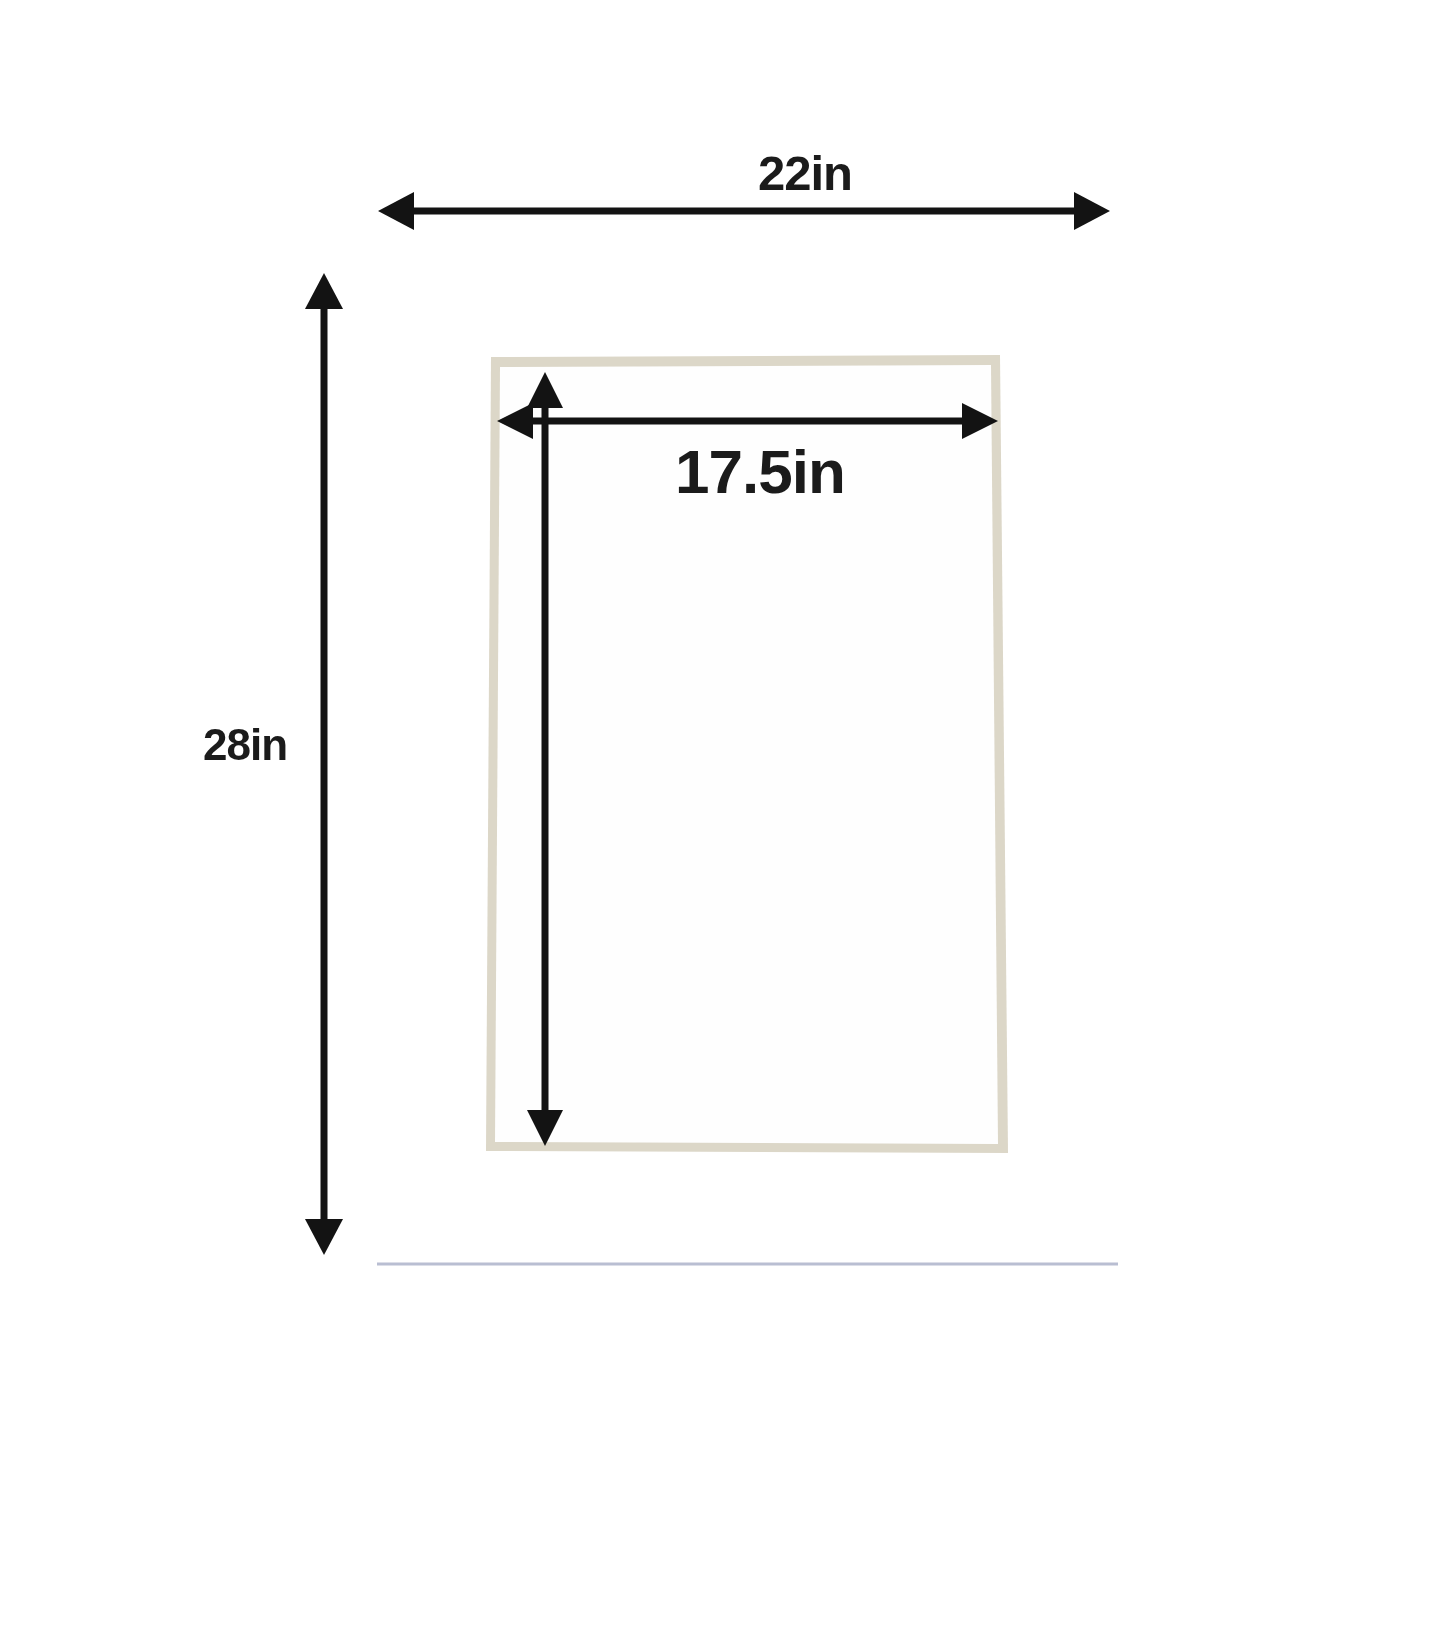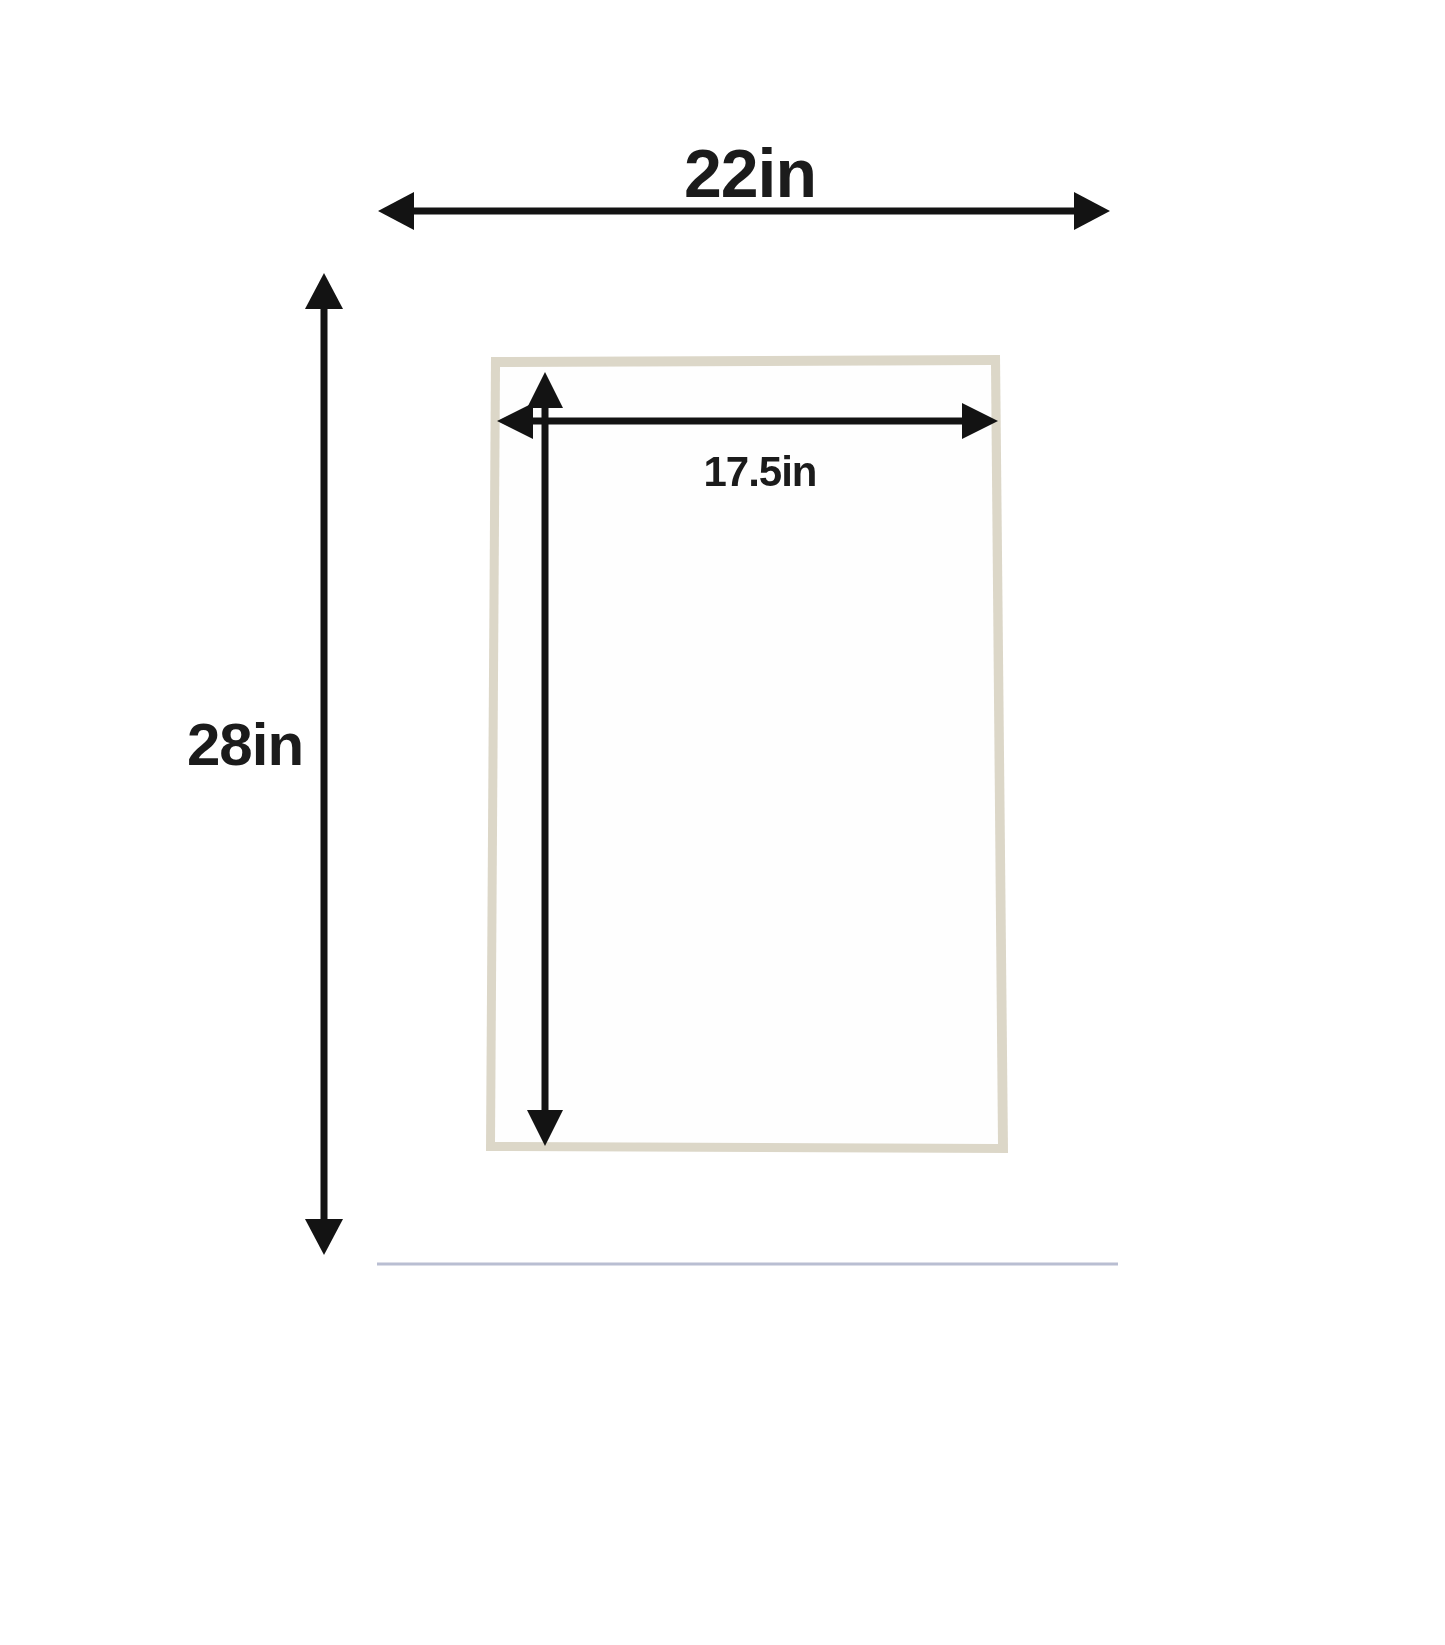"22in" .dim-label.outer-w { font-size: 68px -> 49px; left: 750px -> 805px }
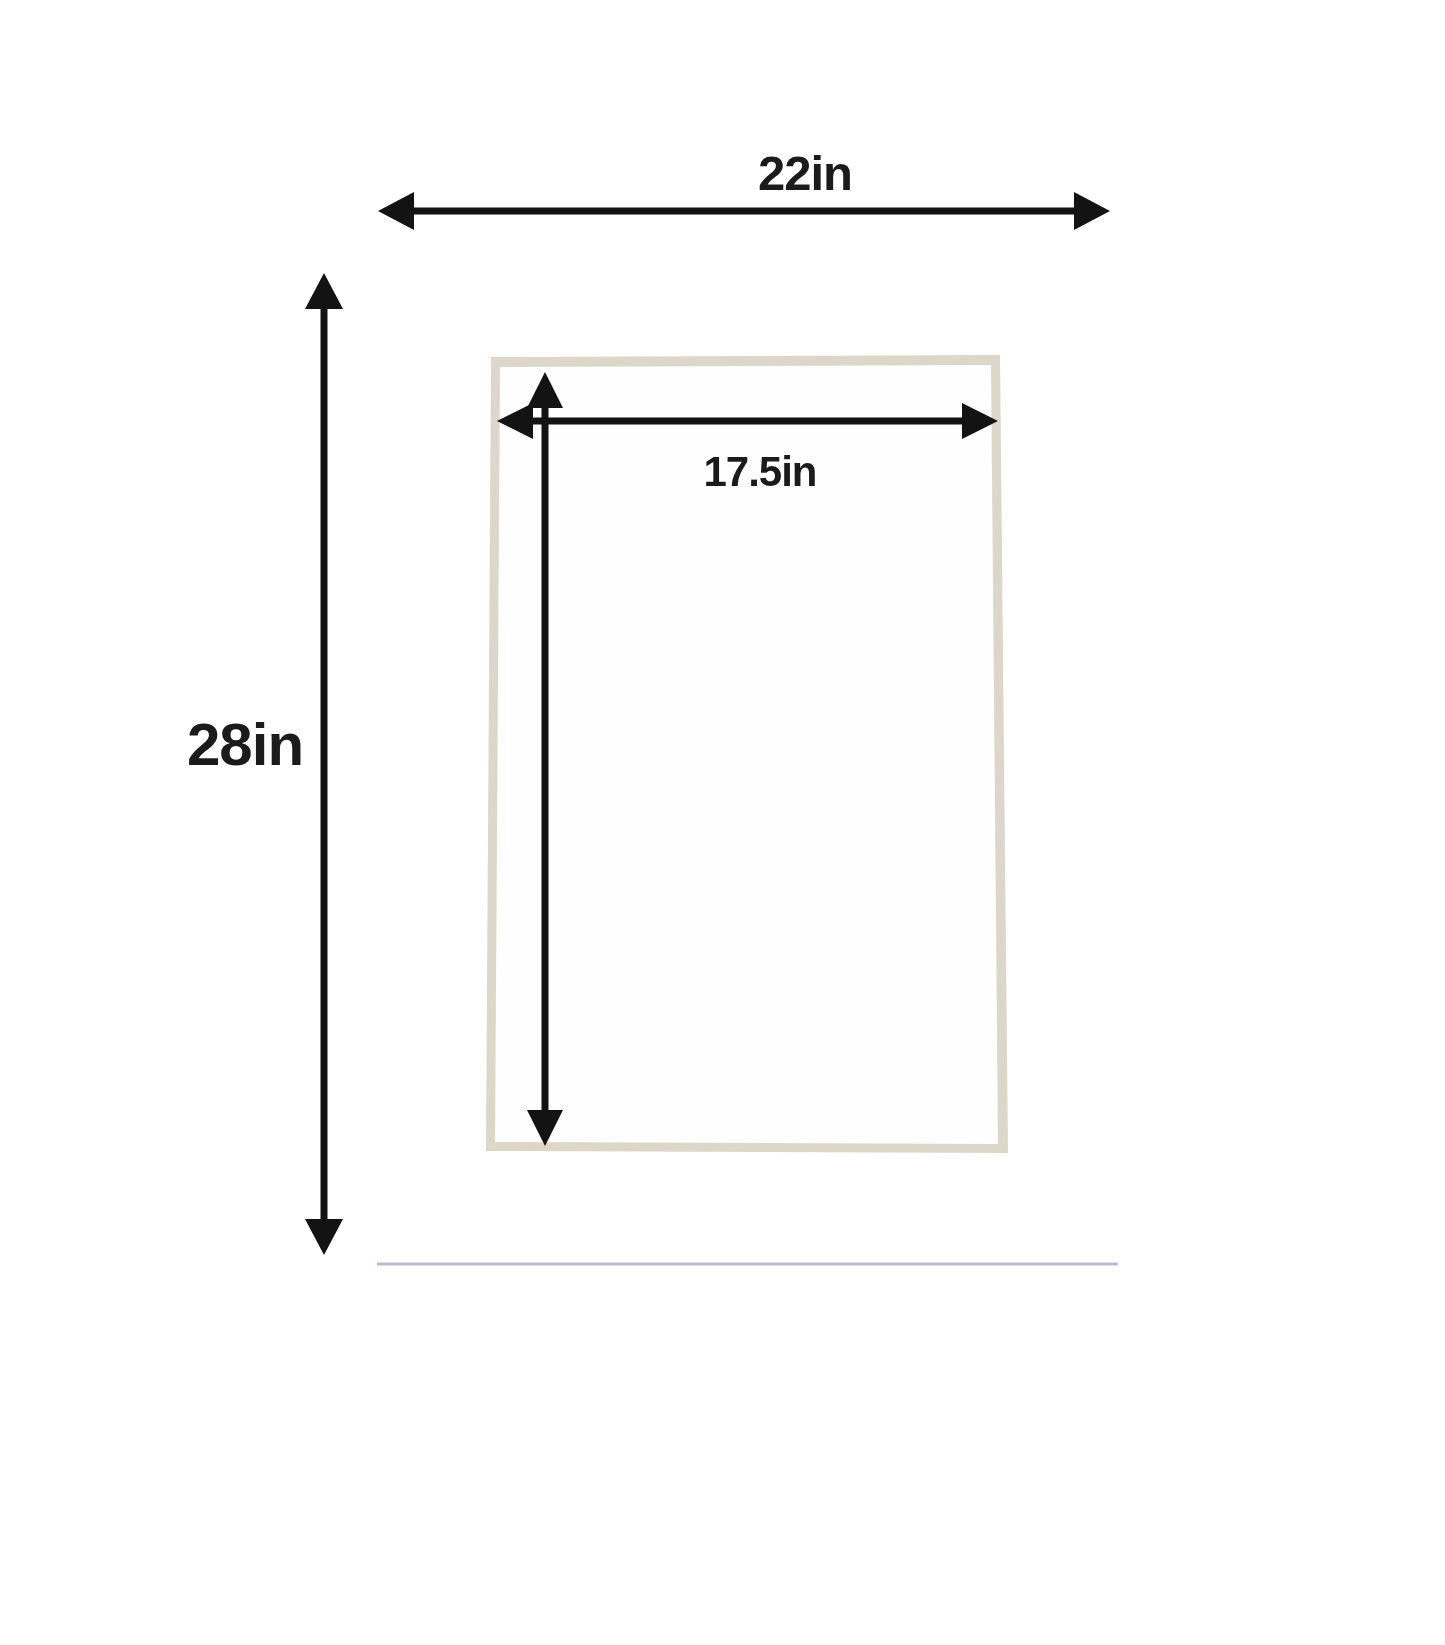"17.5in" .dim-label.inner-w { font-size: 42px -> 62px }
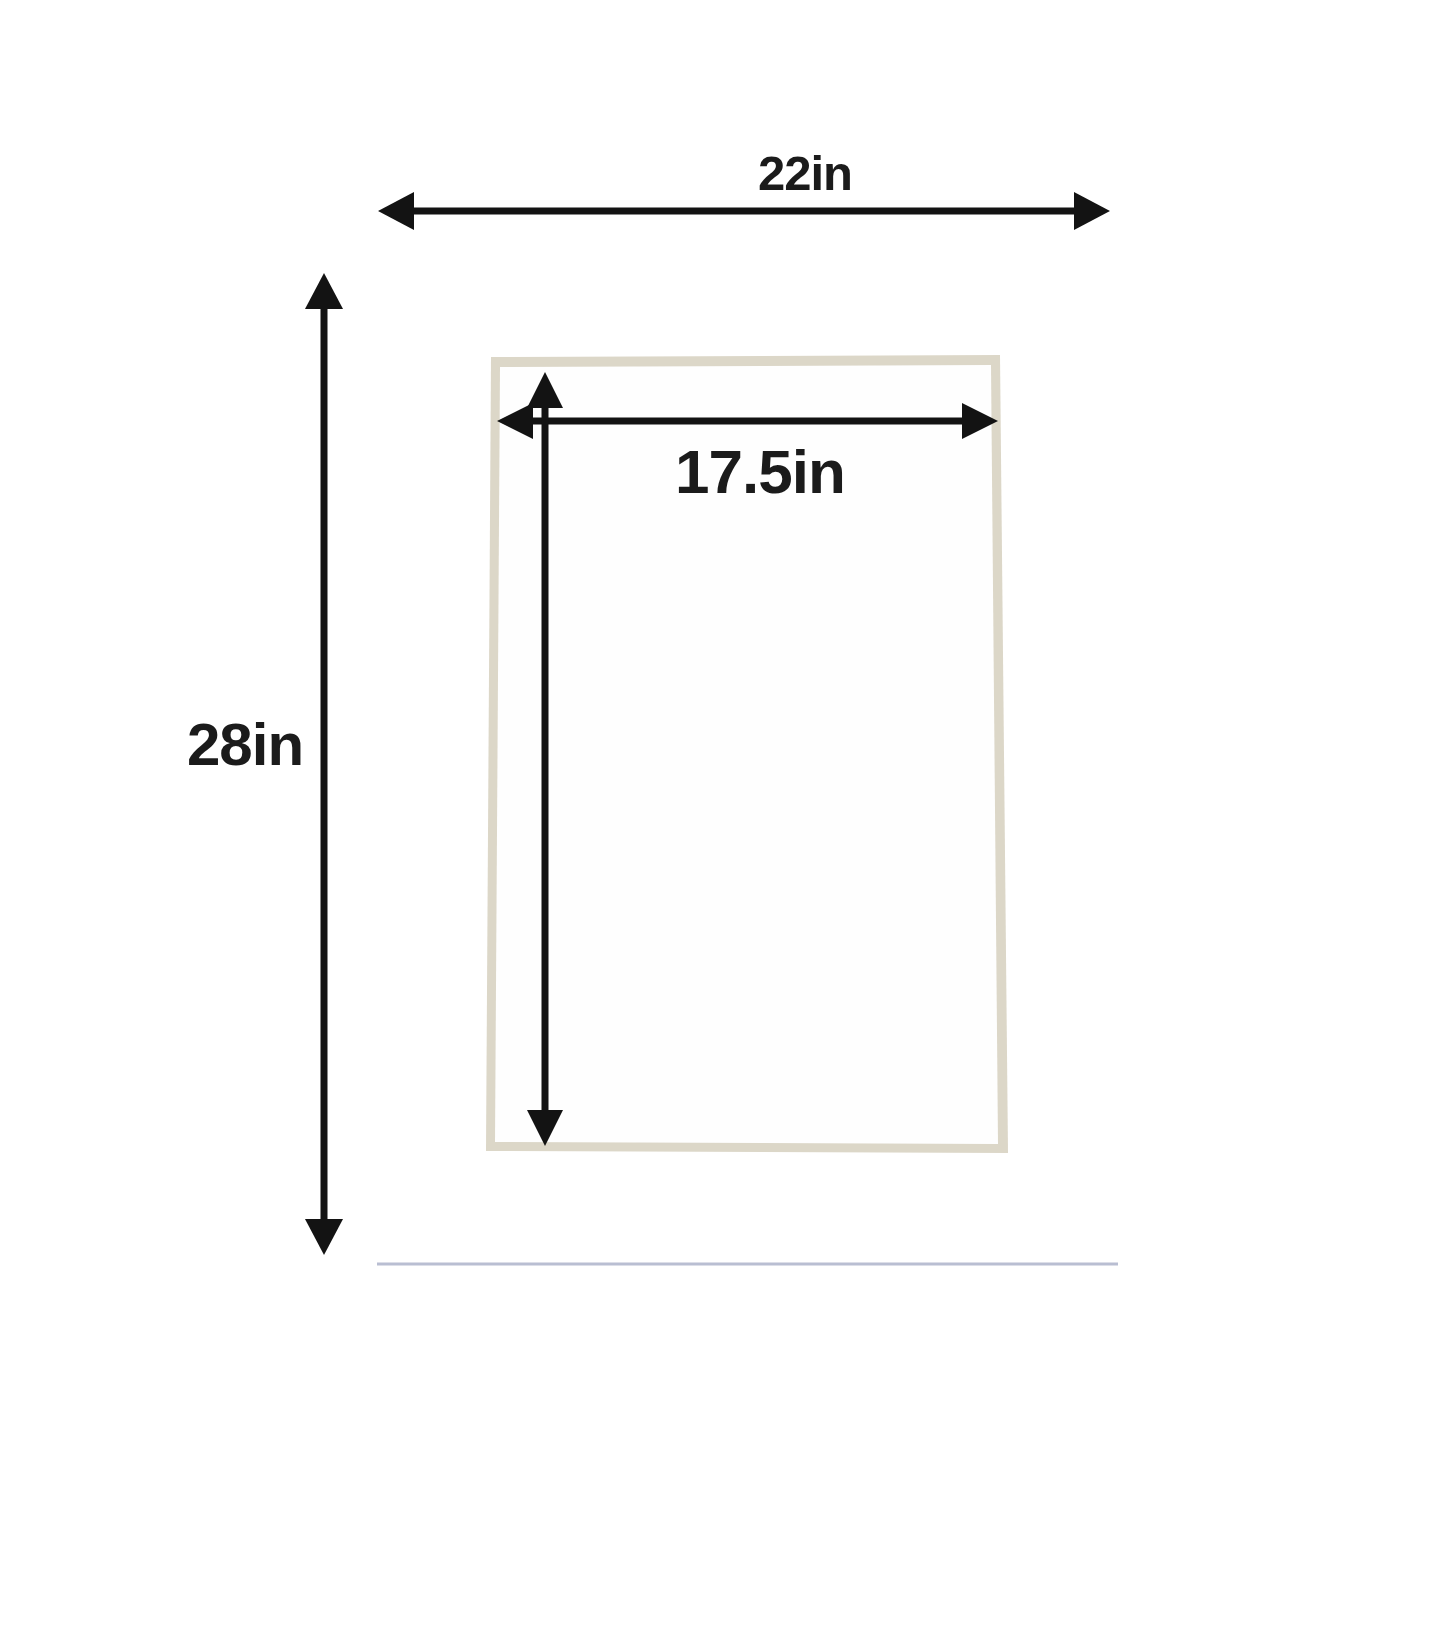"28in" .dim-label.outer-h { font-size: 60px -> 44px }
